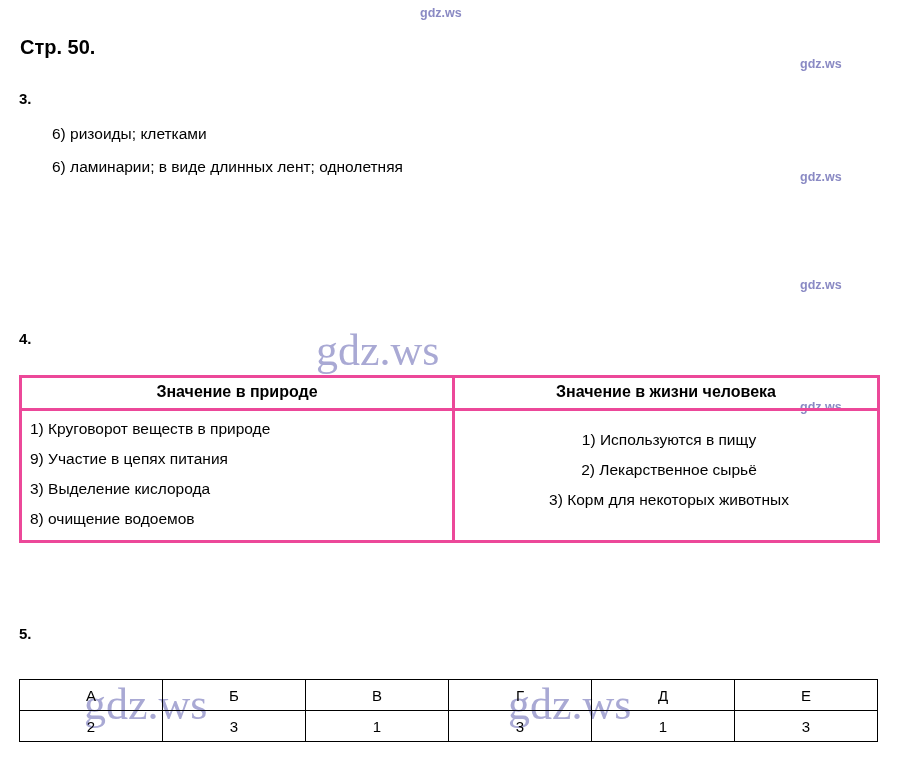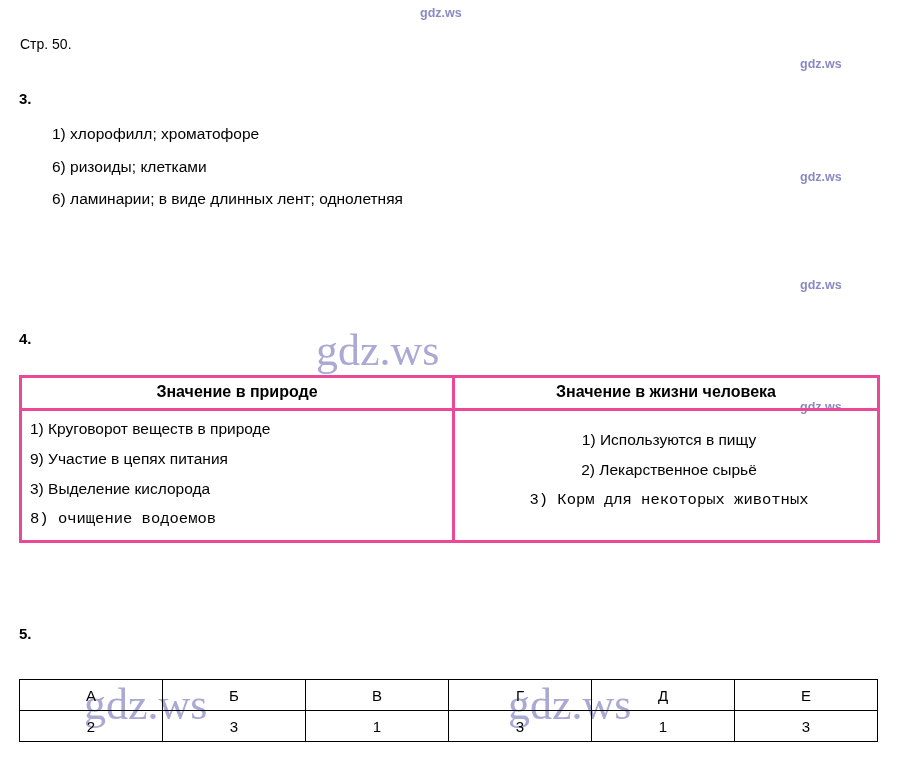"Стр. 50." .page-label { font-size: 14px -> 20px; font-weight: normal -> bold }
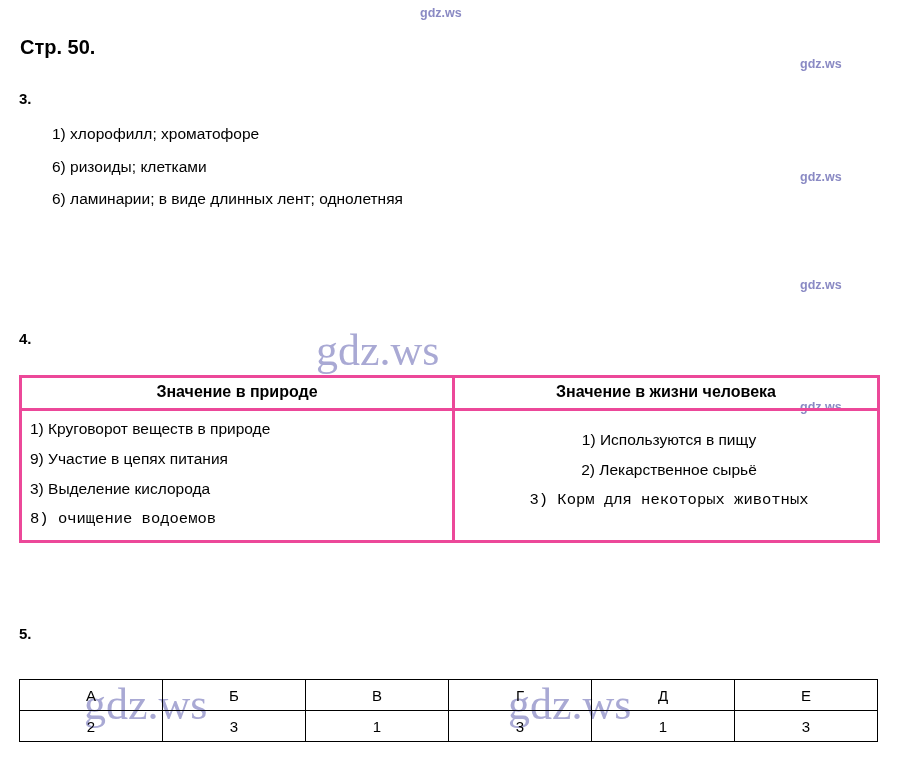"1) хлорофилл; хроматофоре" div.ans-line { html: <div>1) хлорофилл; хроматофоре</div> -> none }
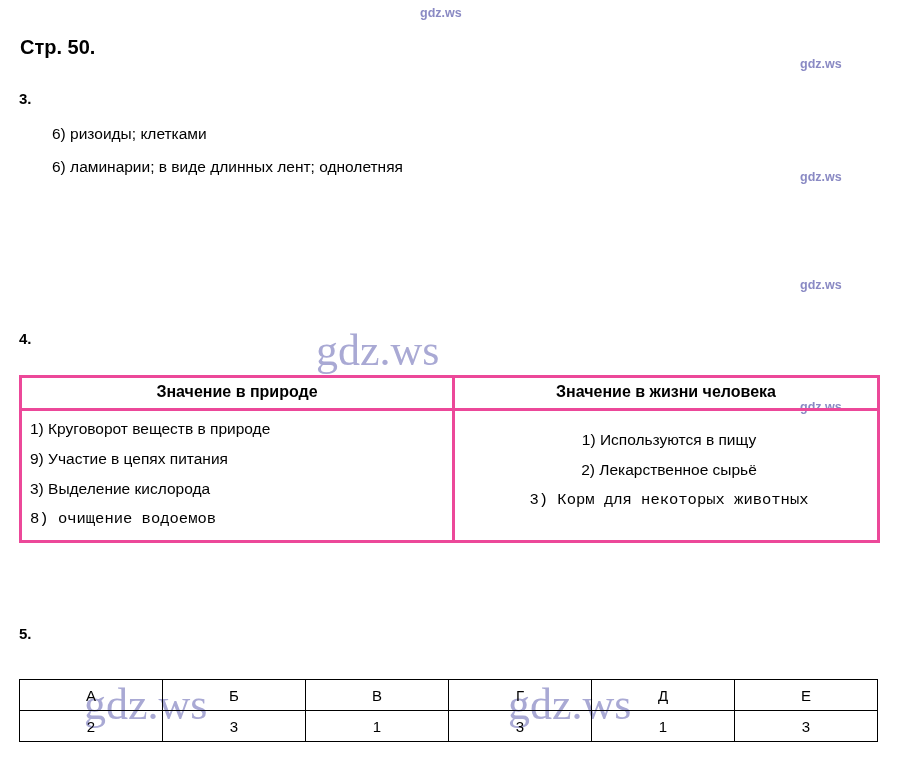"3) Корм для некоторых животных" .table-nature .cell-line:last-child { font-family: Liberation Mono, monospace -> none }
